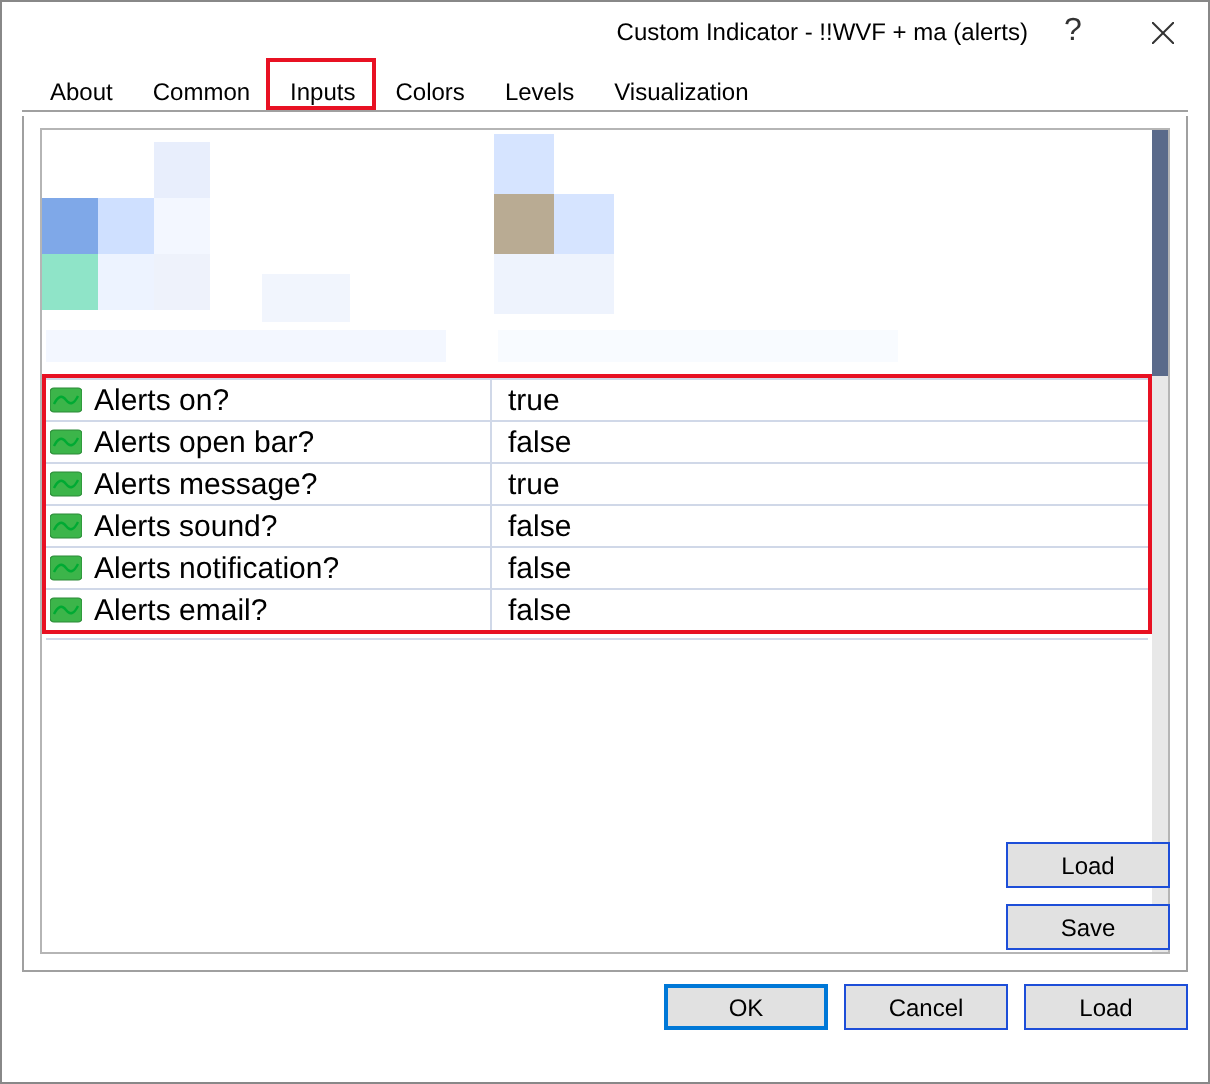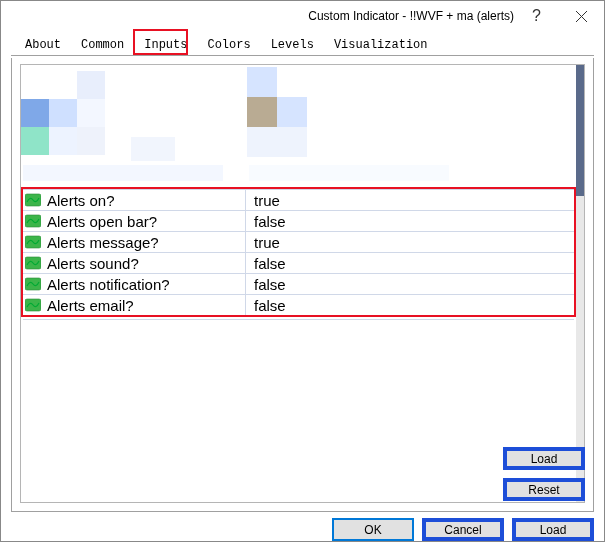"About" .tabs { align-items: none -> flex-end; font-family: Liberation Mono, monospace -> none }
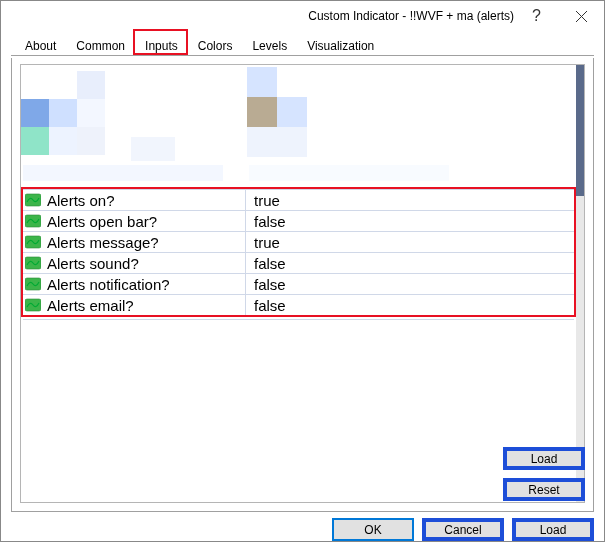"Load" .btn { border: 4px solid #1d4ed8 -> 1px solid #1d4ed8 }
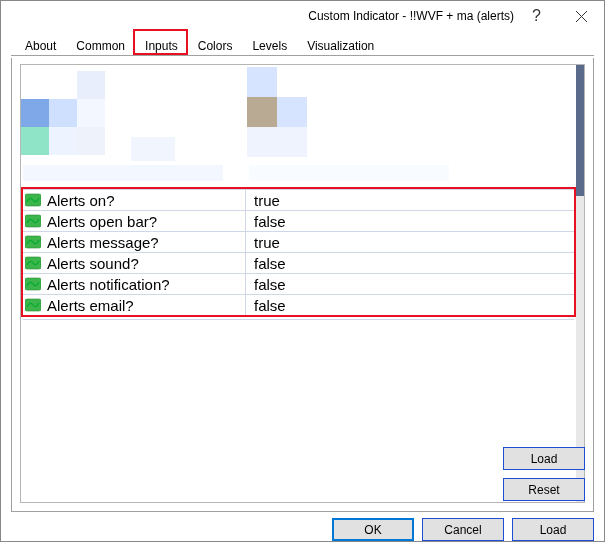"Reset" span { text: Reset -> Save }
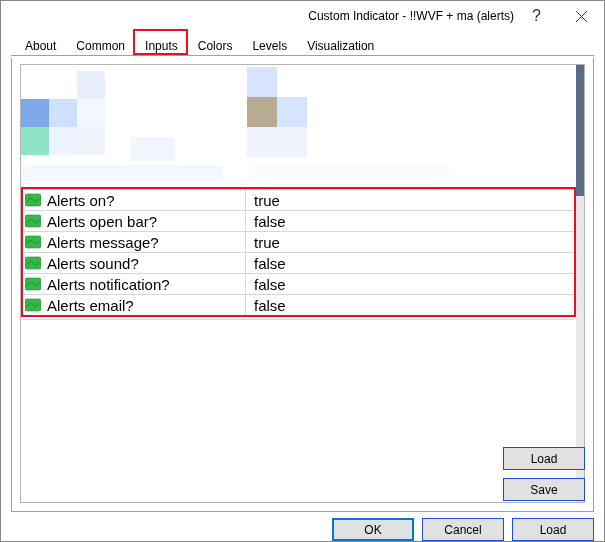"OK" .bottom-bar { padding: 0 10px 0 10px -> 0 10px 26px 10px }
